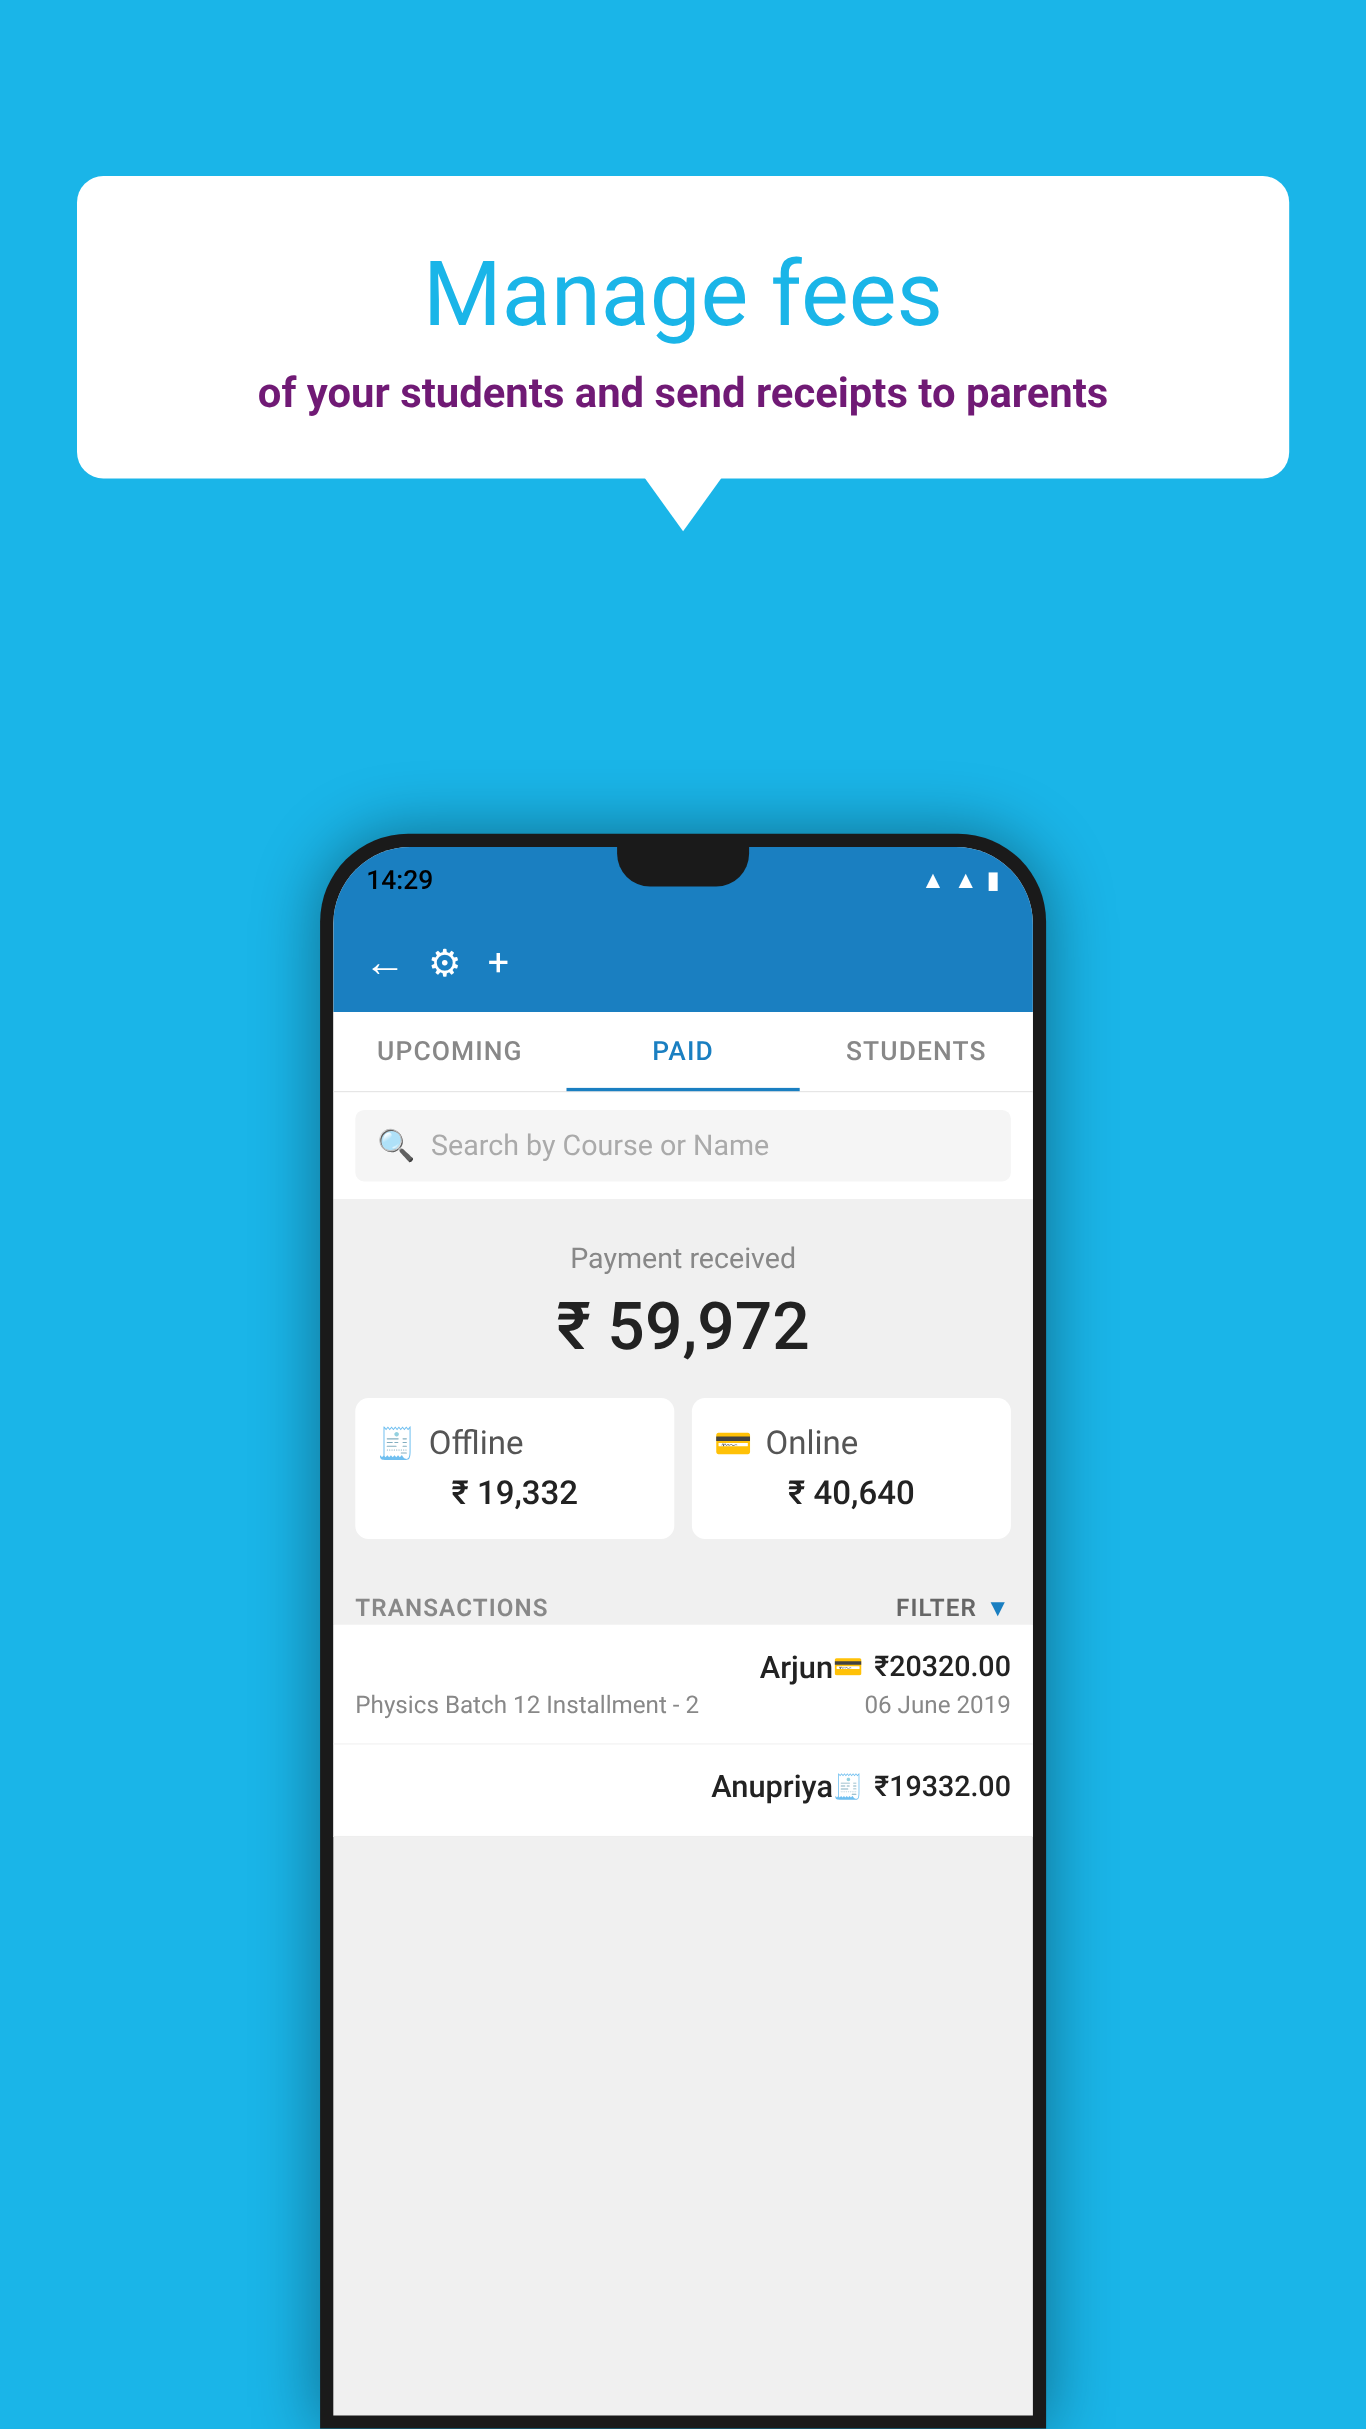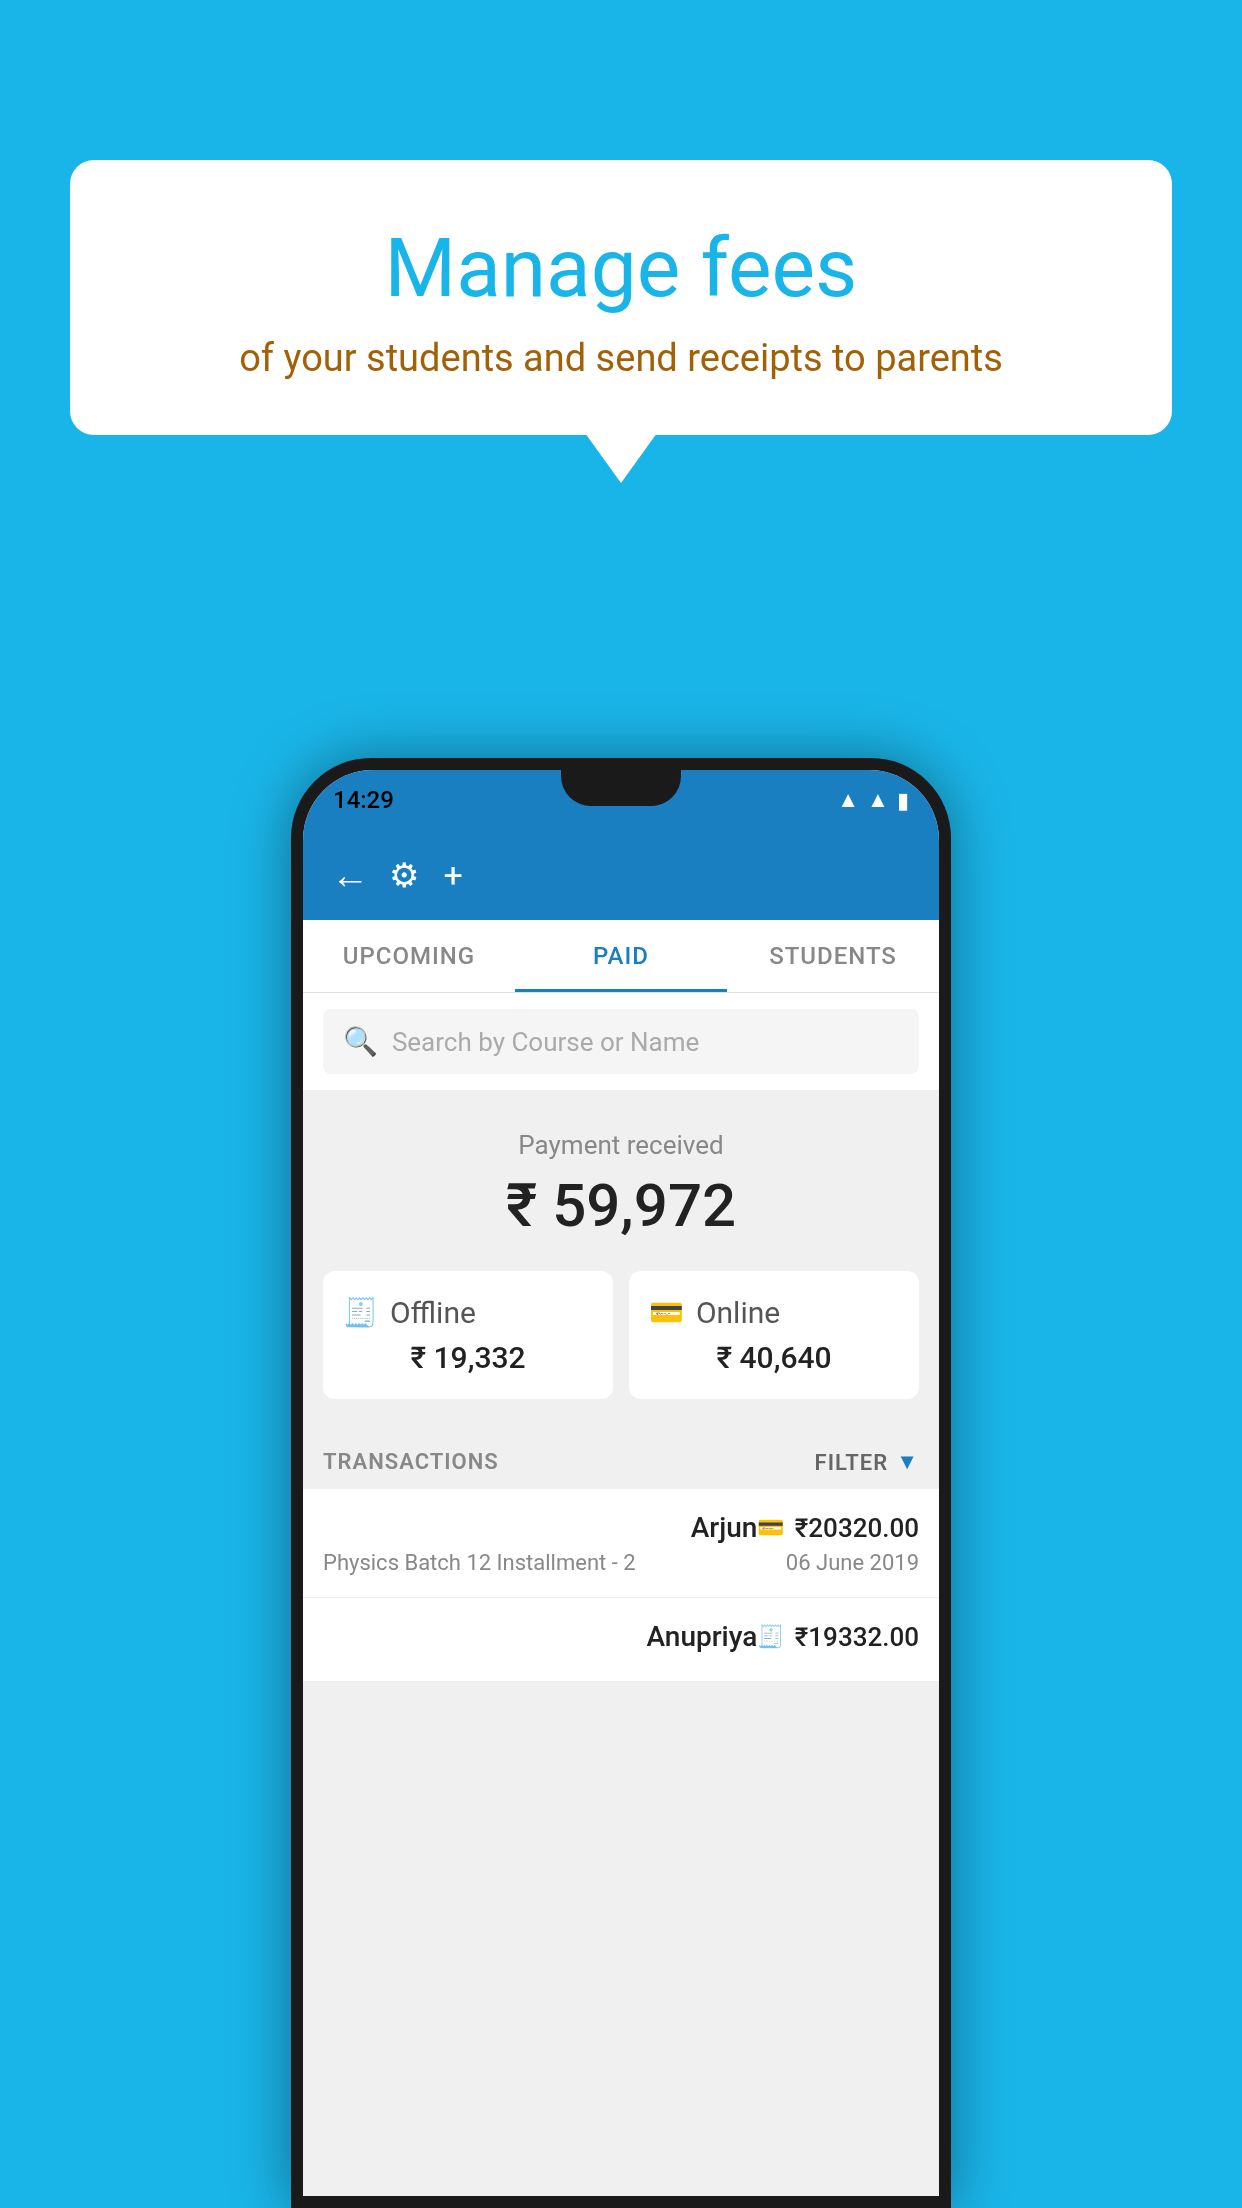"of your students and send" .bubble-subtitle { color: #a16207 -> #701a75; font-weight: 400 -> 700 }
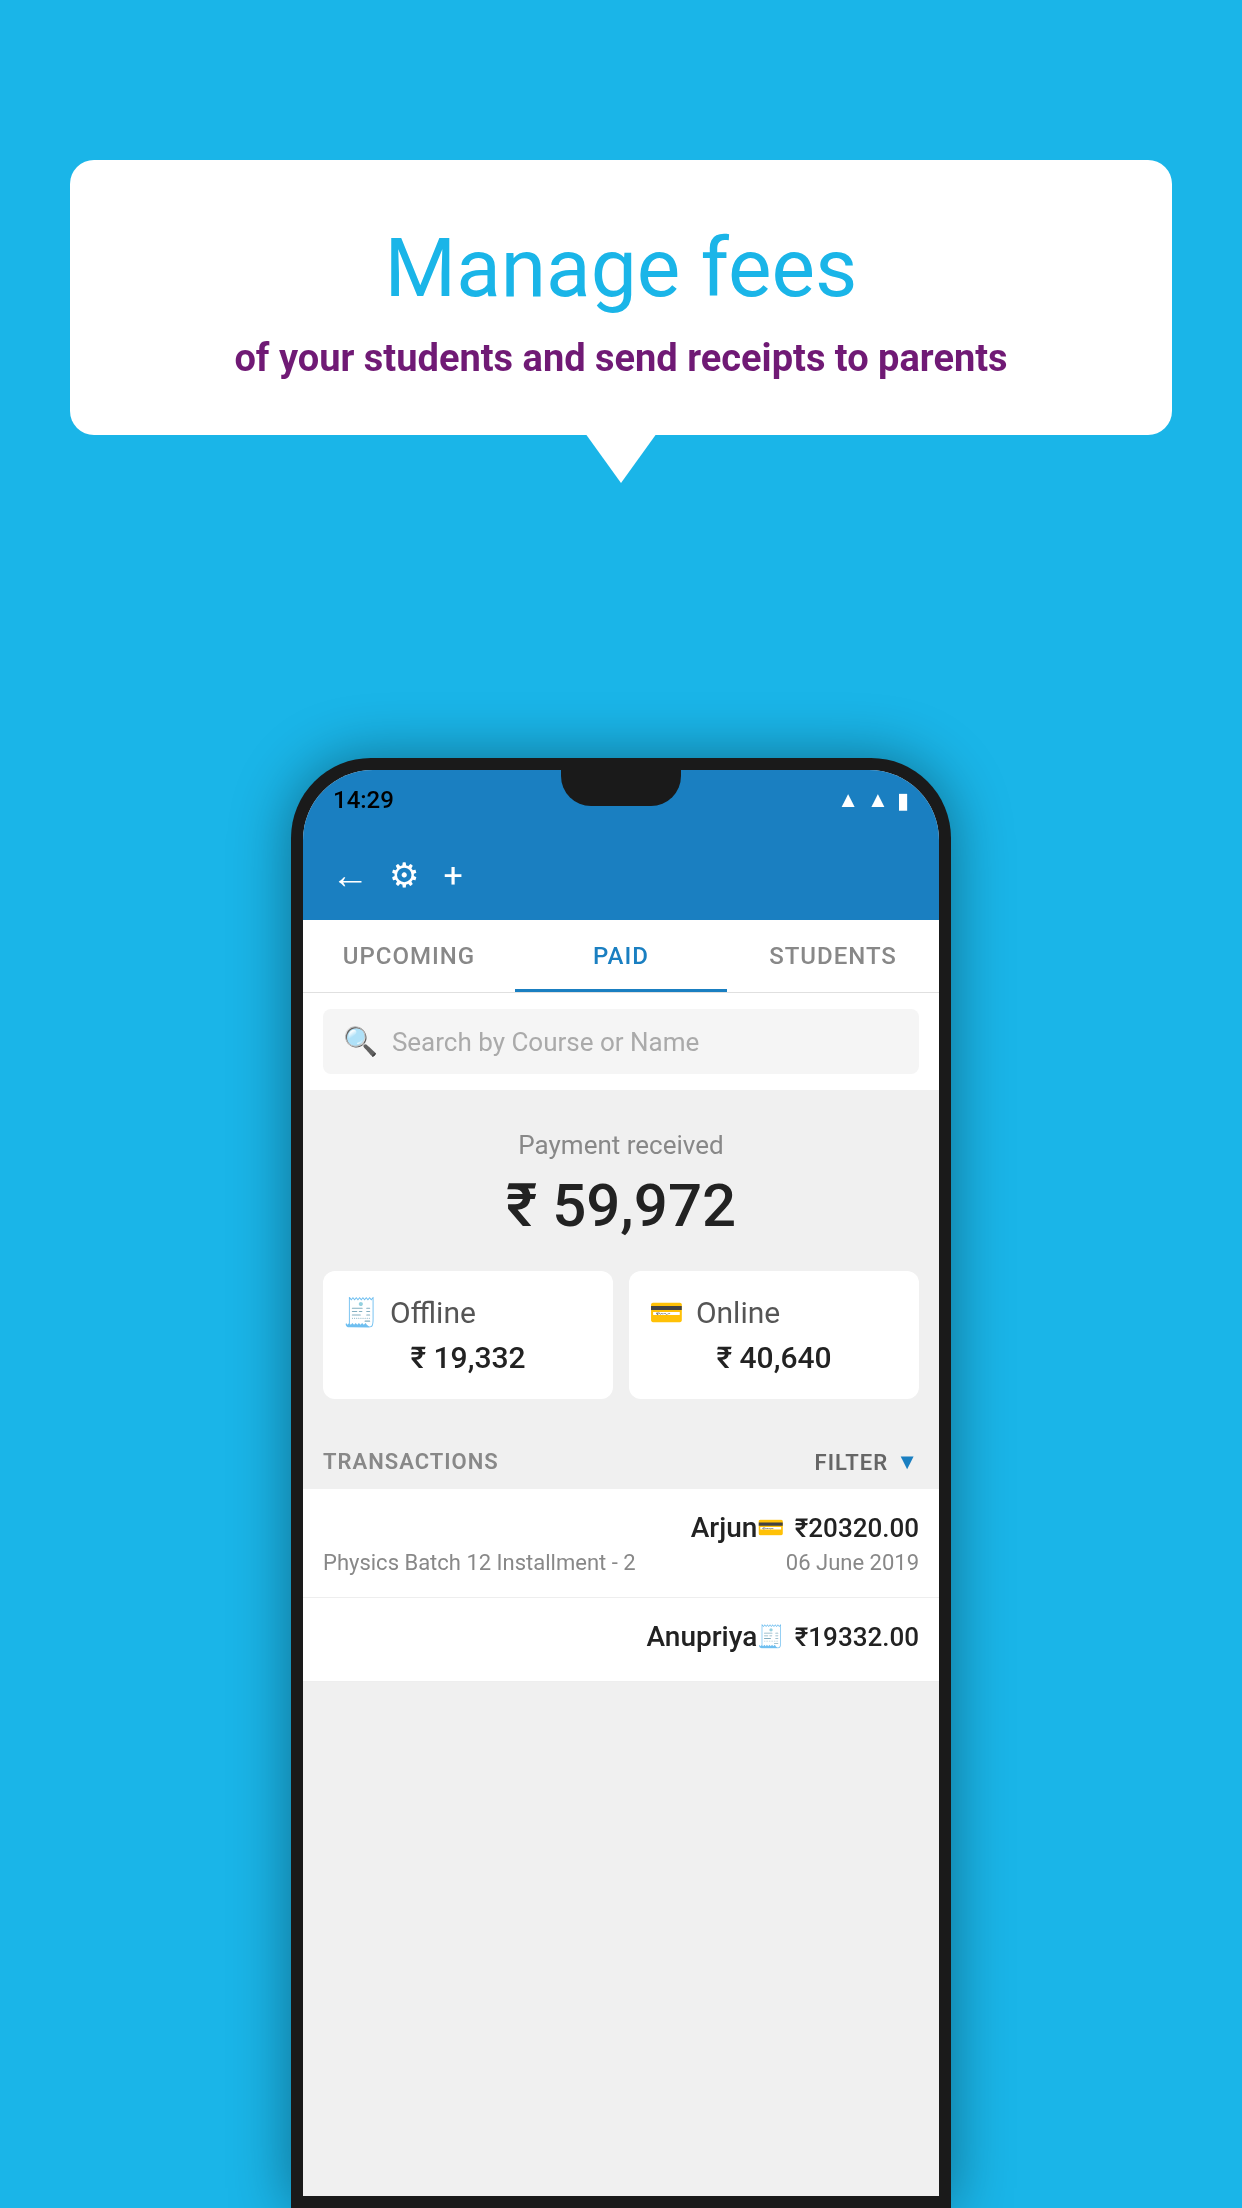"TRANSACTIONS" .transactions-header { align-items: flex-start -> flex-end; padding: 20px 20px 14px -> 20px 20px 2px }
